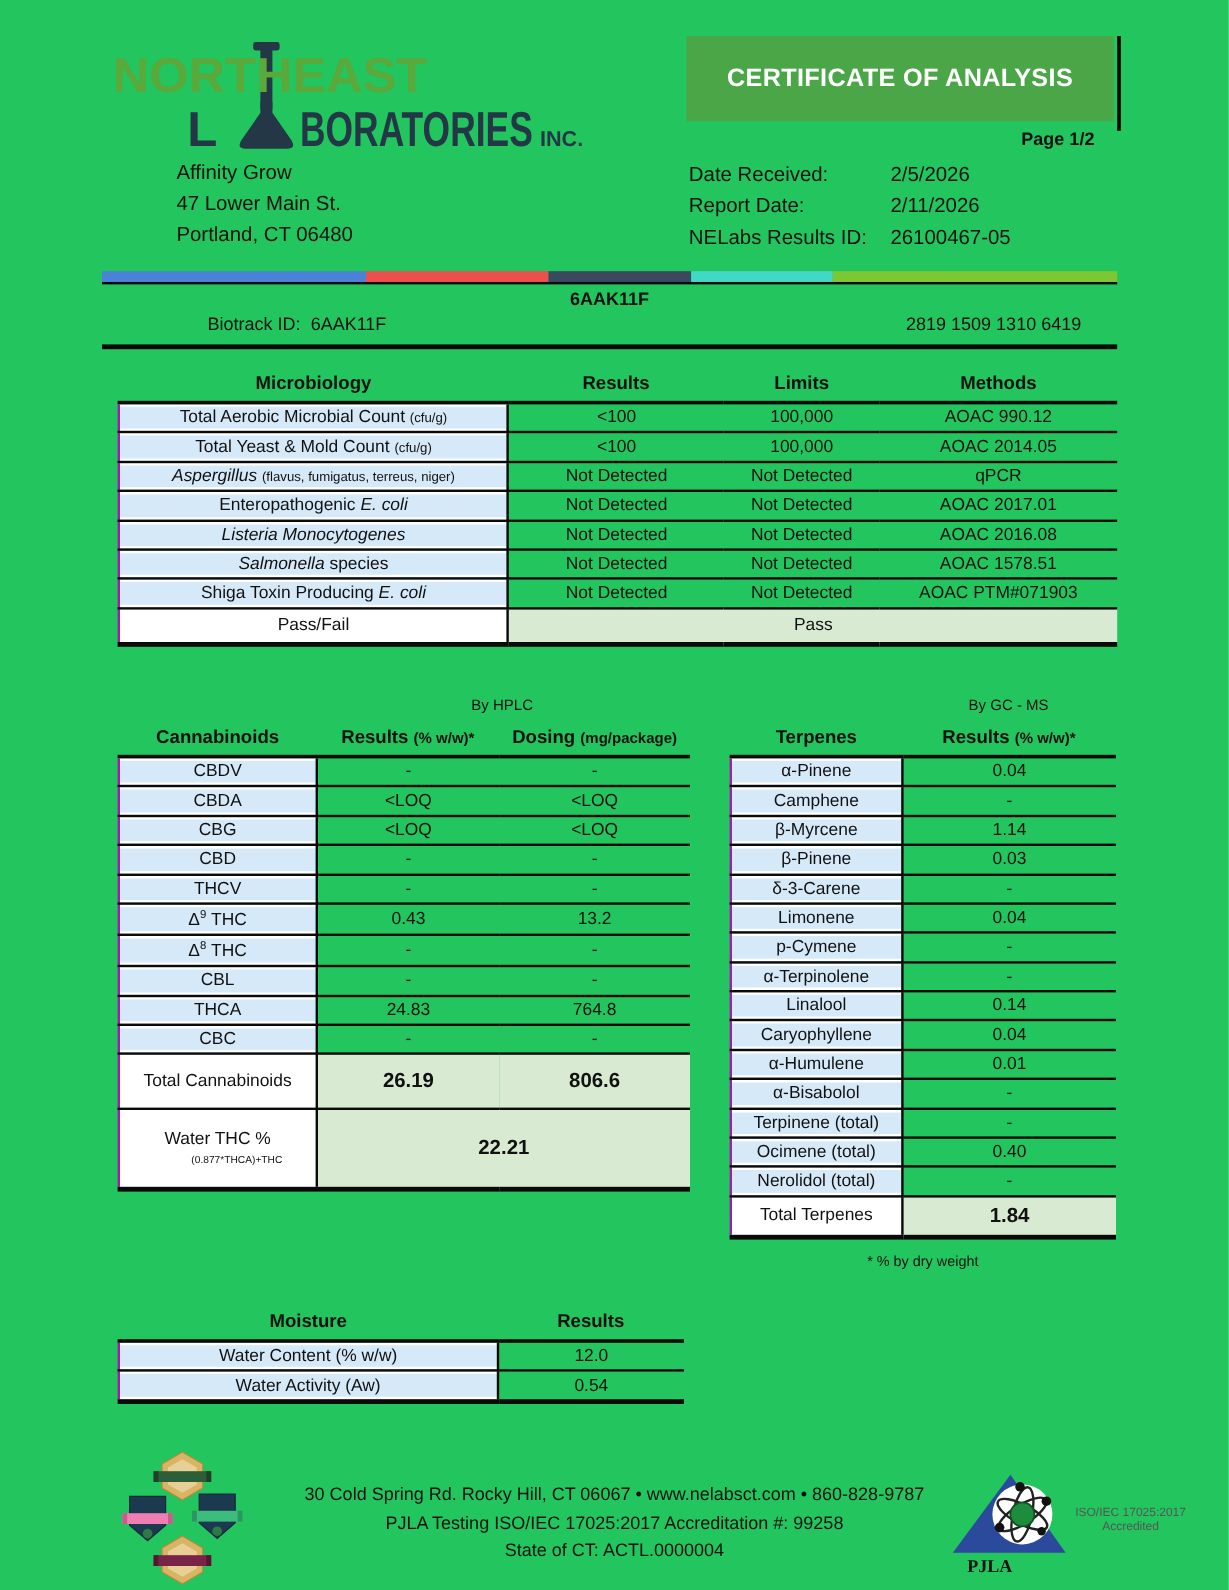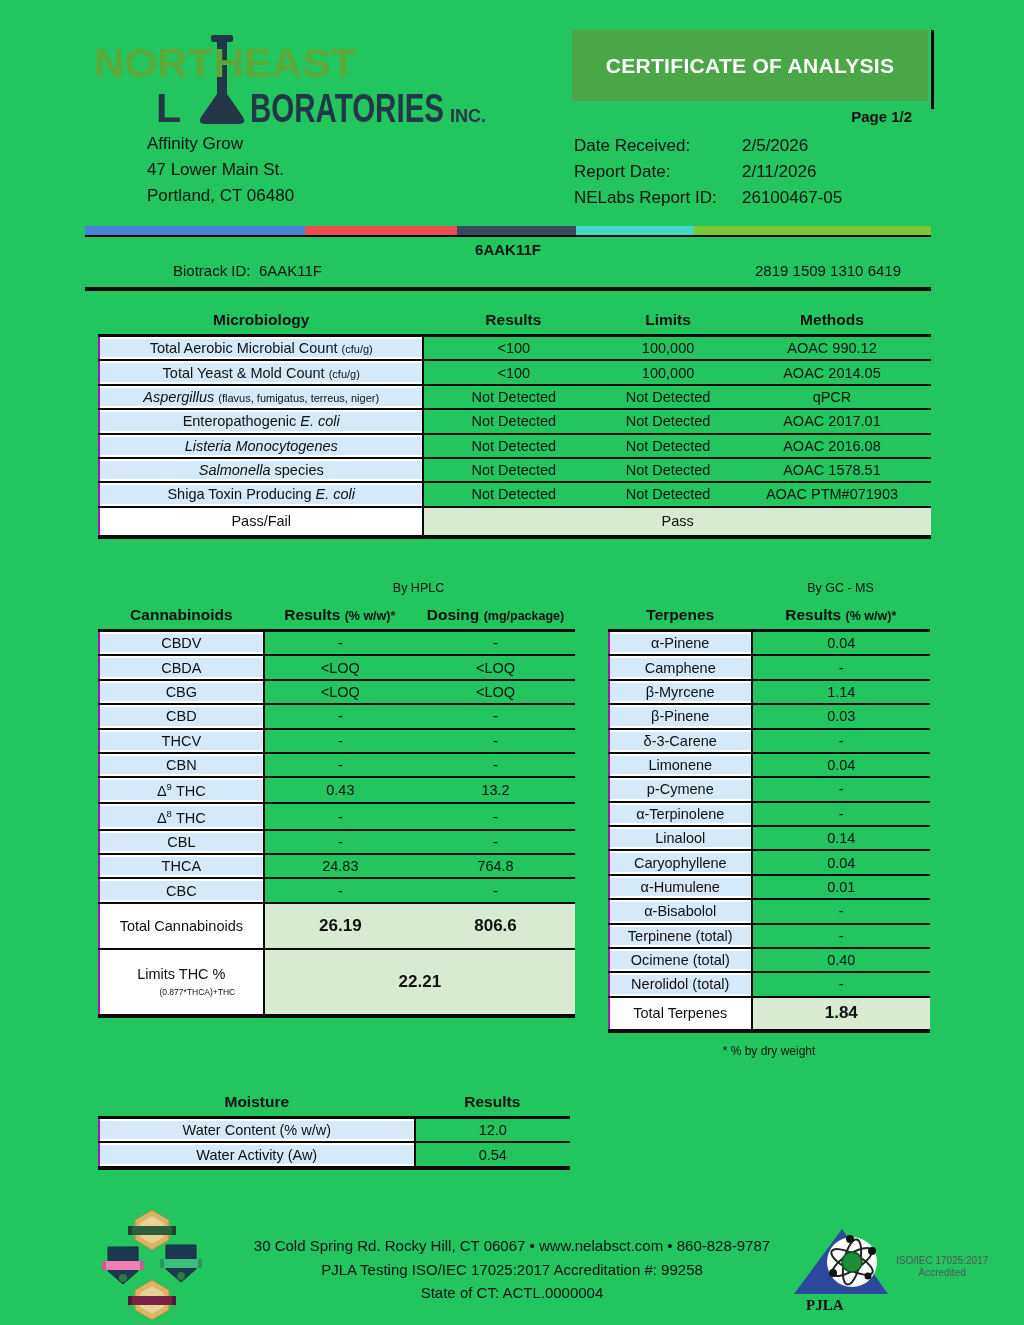"NELabs Report ID:" span.lab { text: Report -> Results }
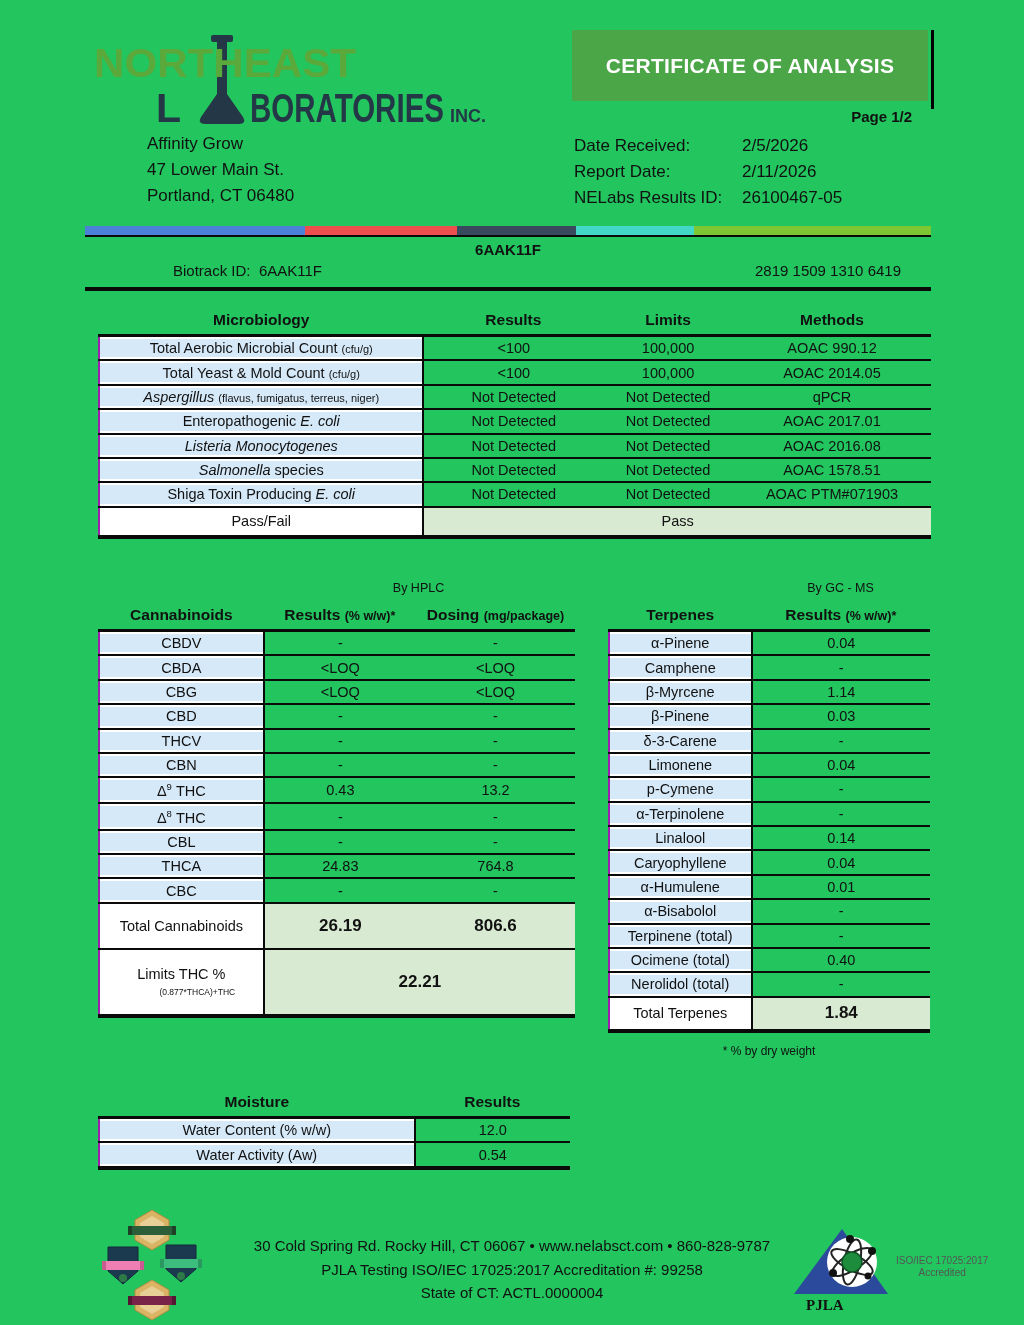"CBN" tr { html: <tr> <td><span>CBN</span></td> <td>-</td> <td>-</td> </tr> -> none }
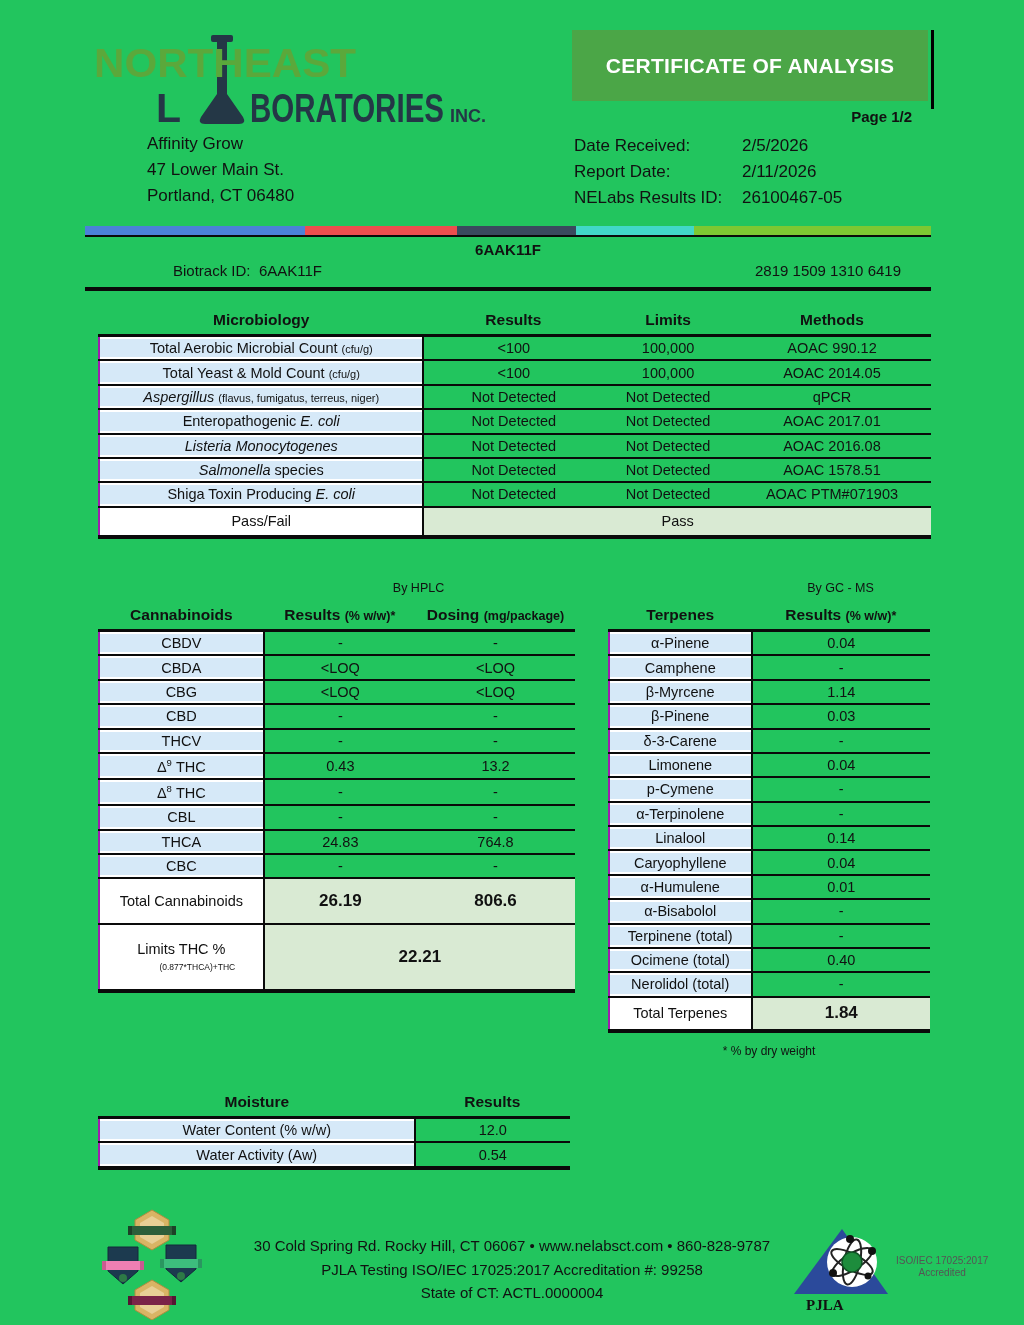"Limits THC %" span { text: Limits -> Water }
